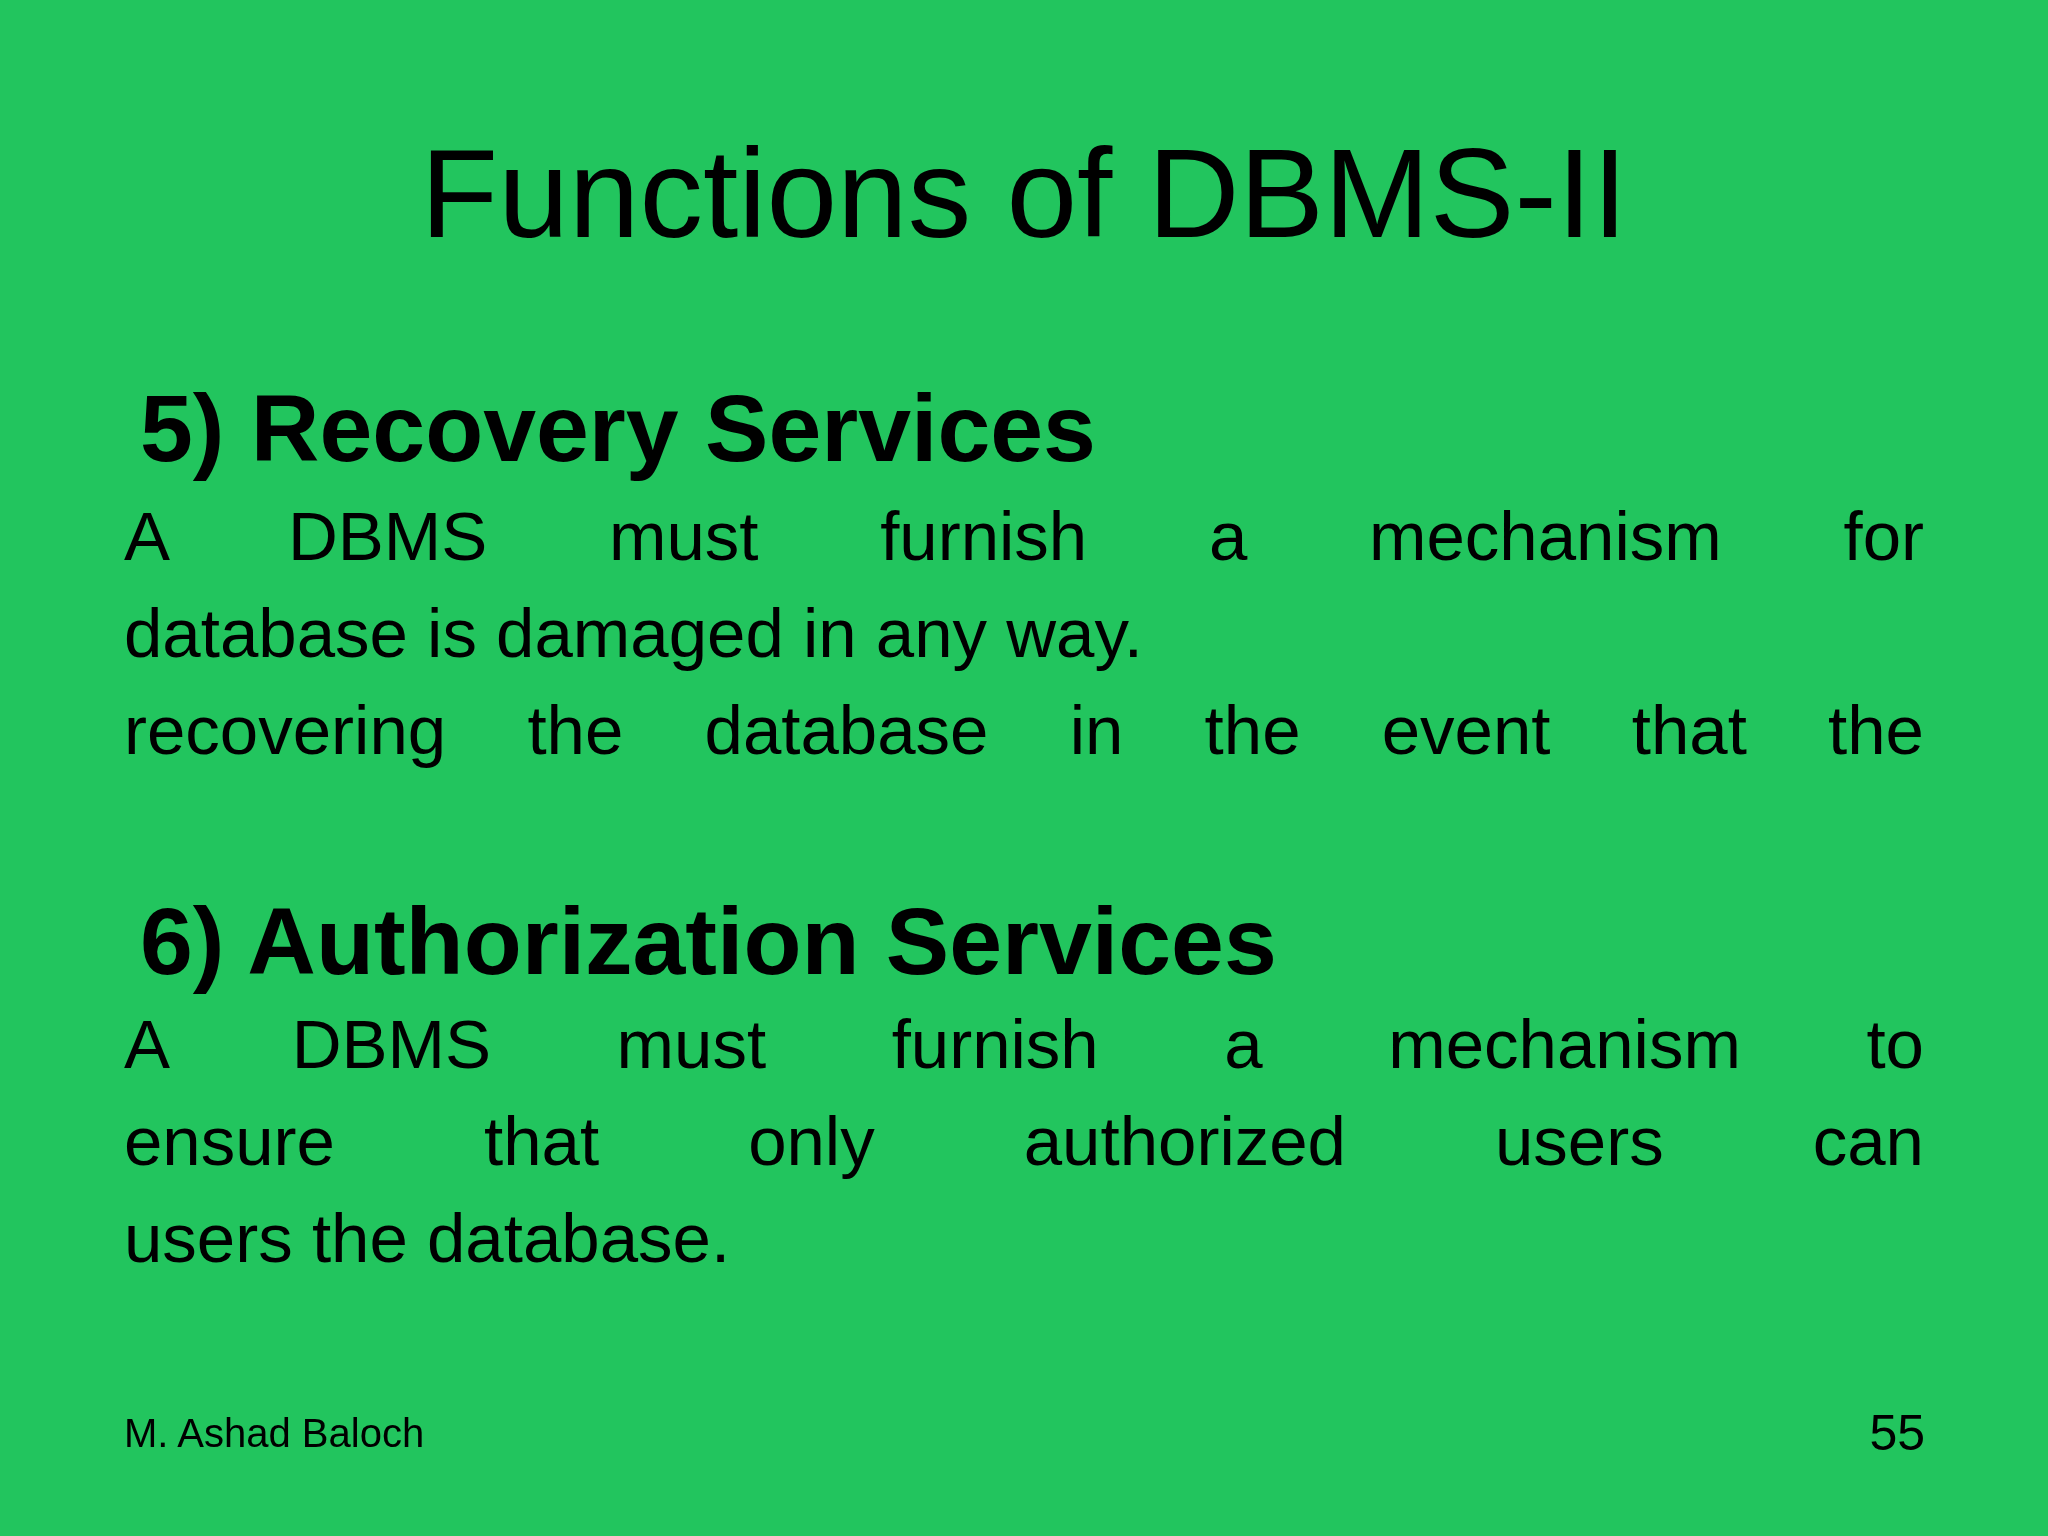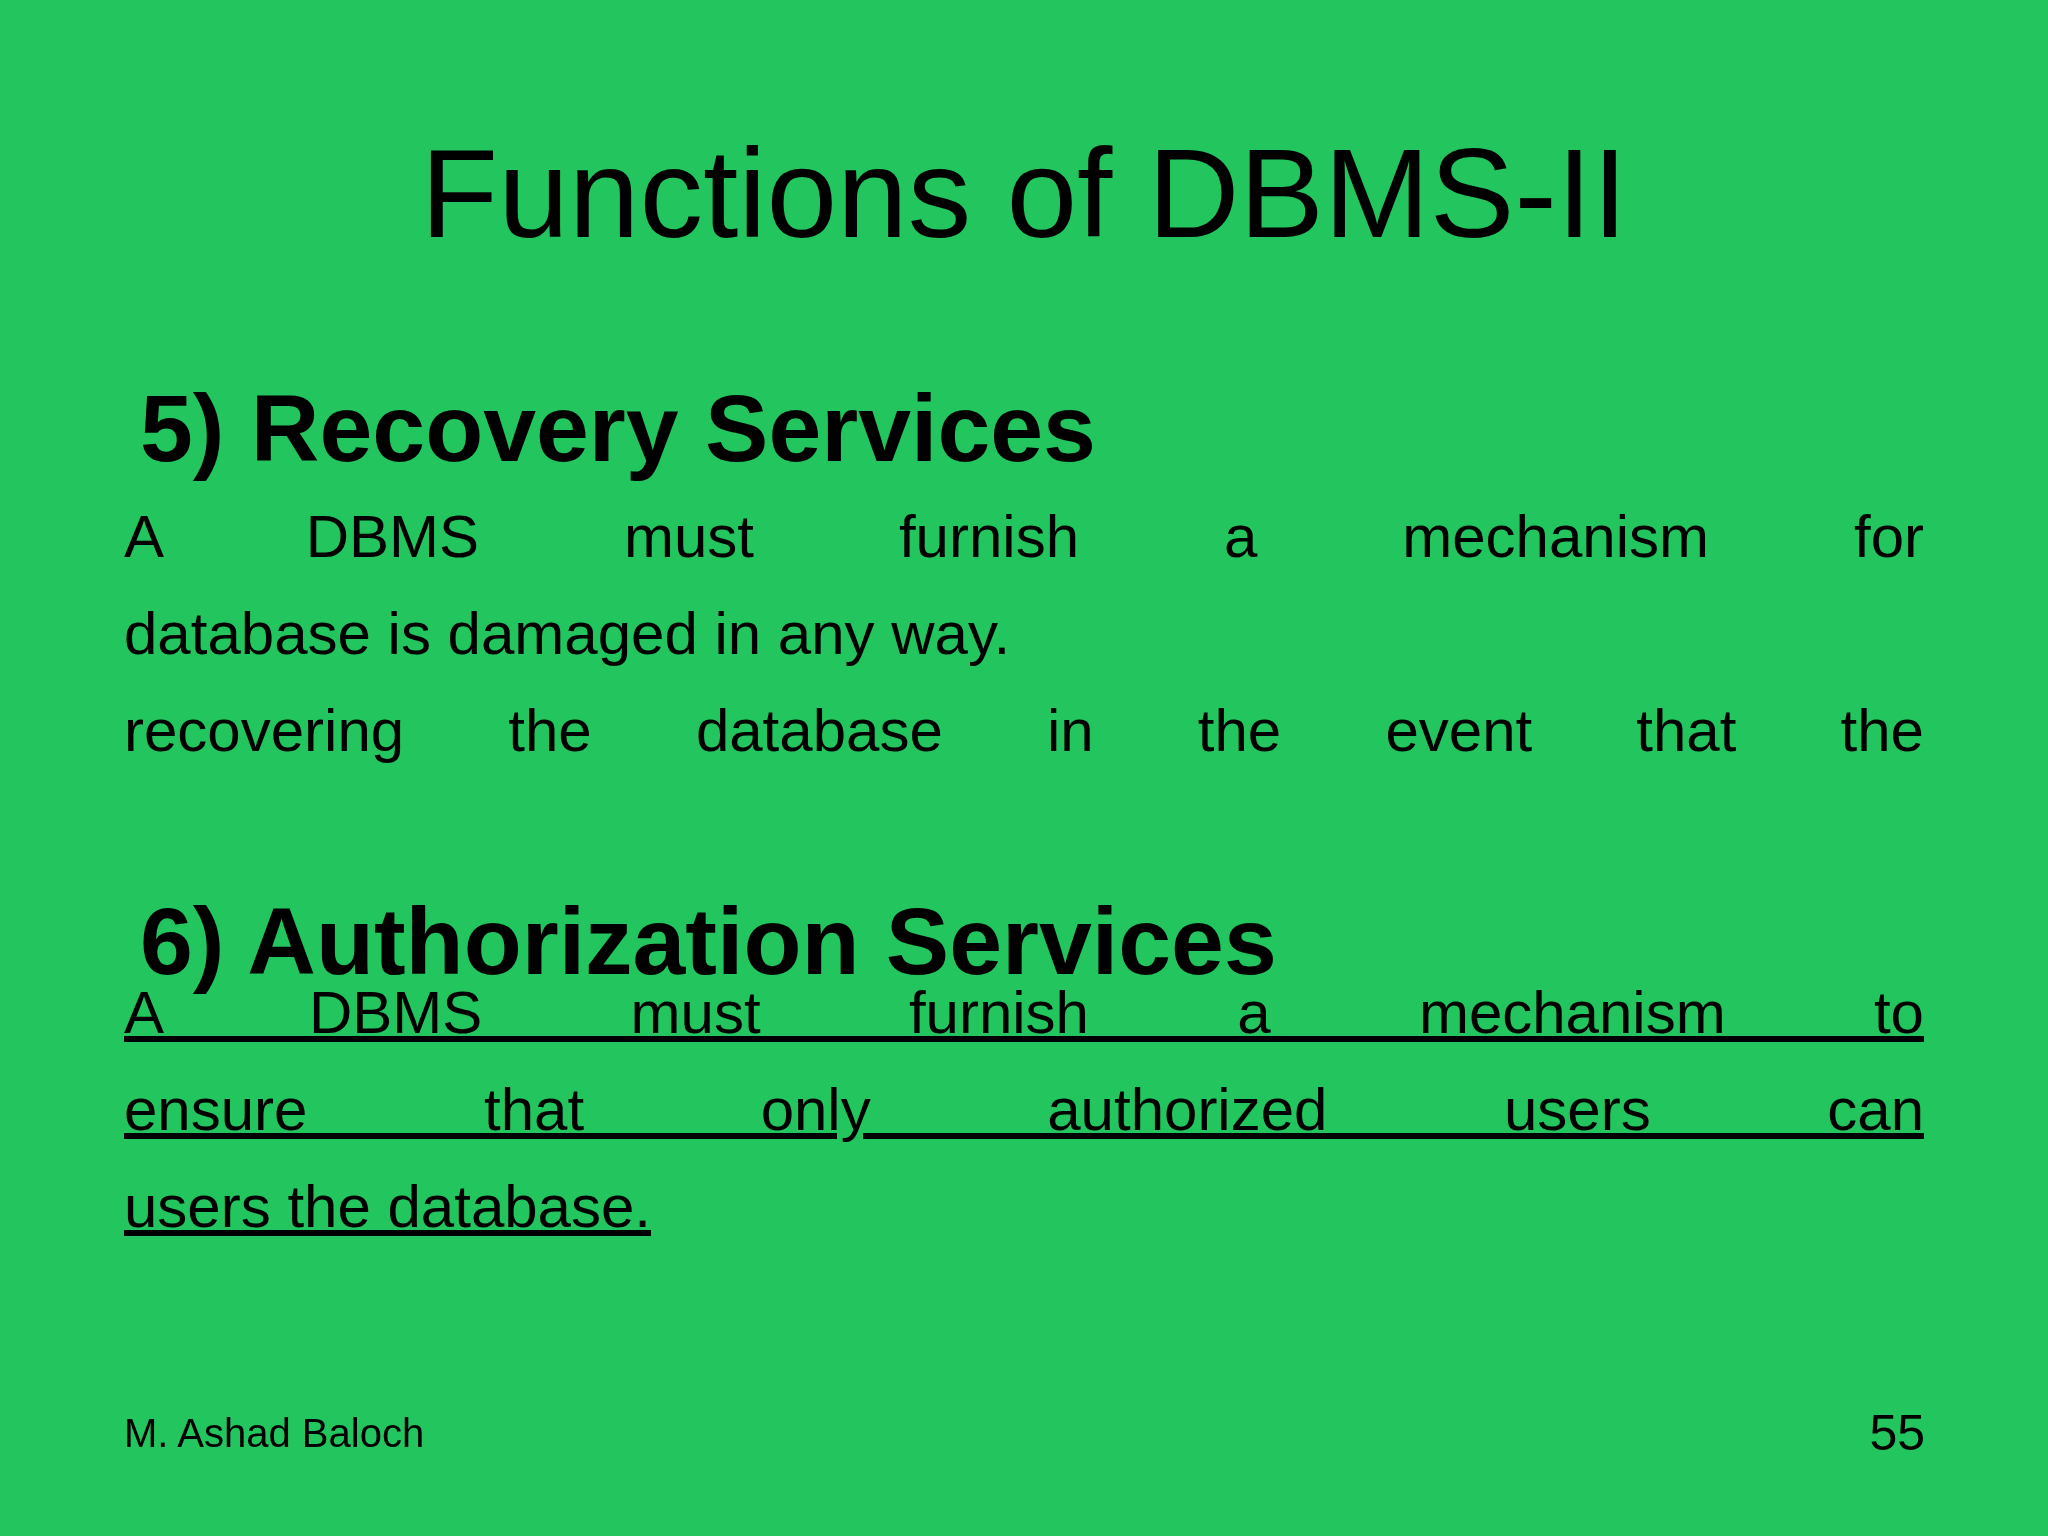"A DBMS must furnish a" .para { font-size: 60px -> 69px }
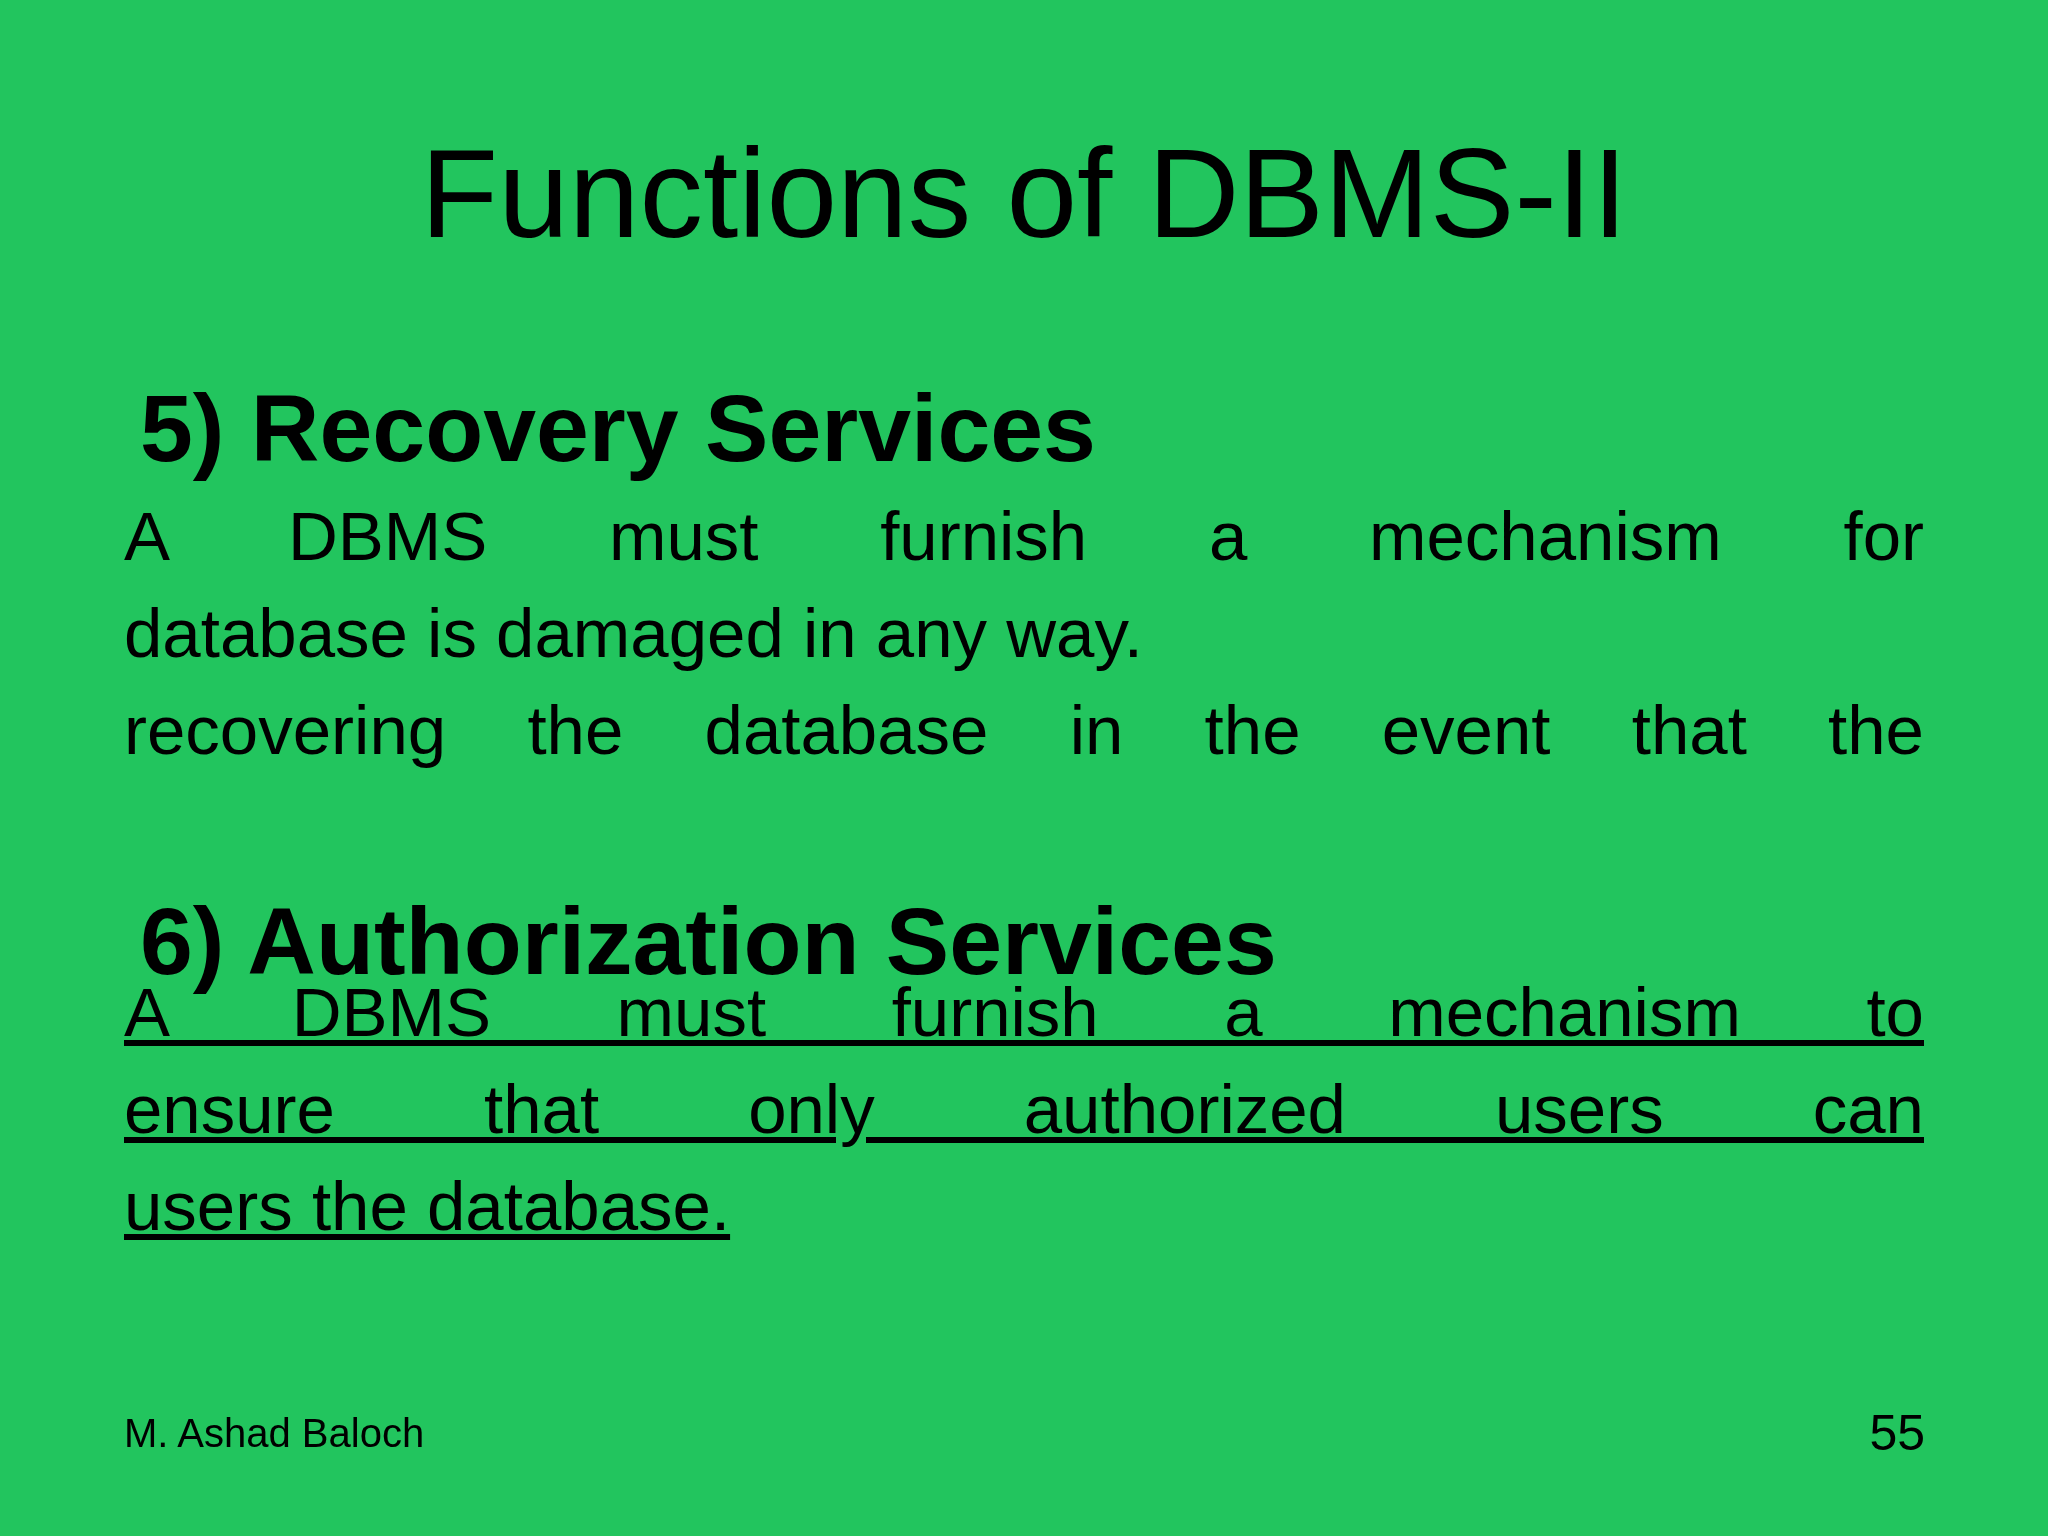"A DBMS must furnish a mechanism to" div.para { text-decoration: underline -> none; top: 964px -> 996px }
